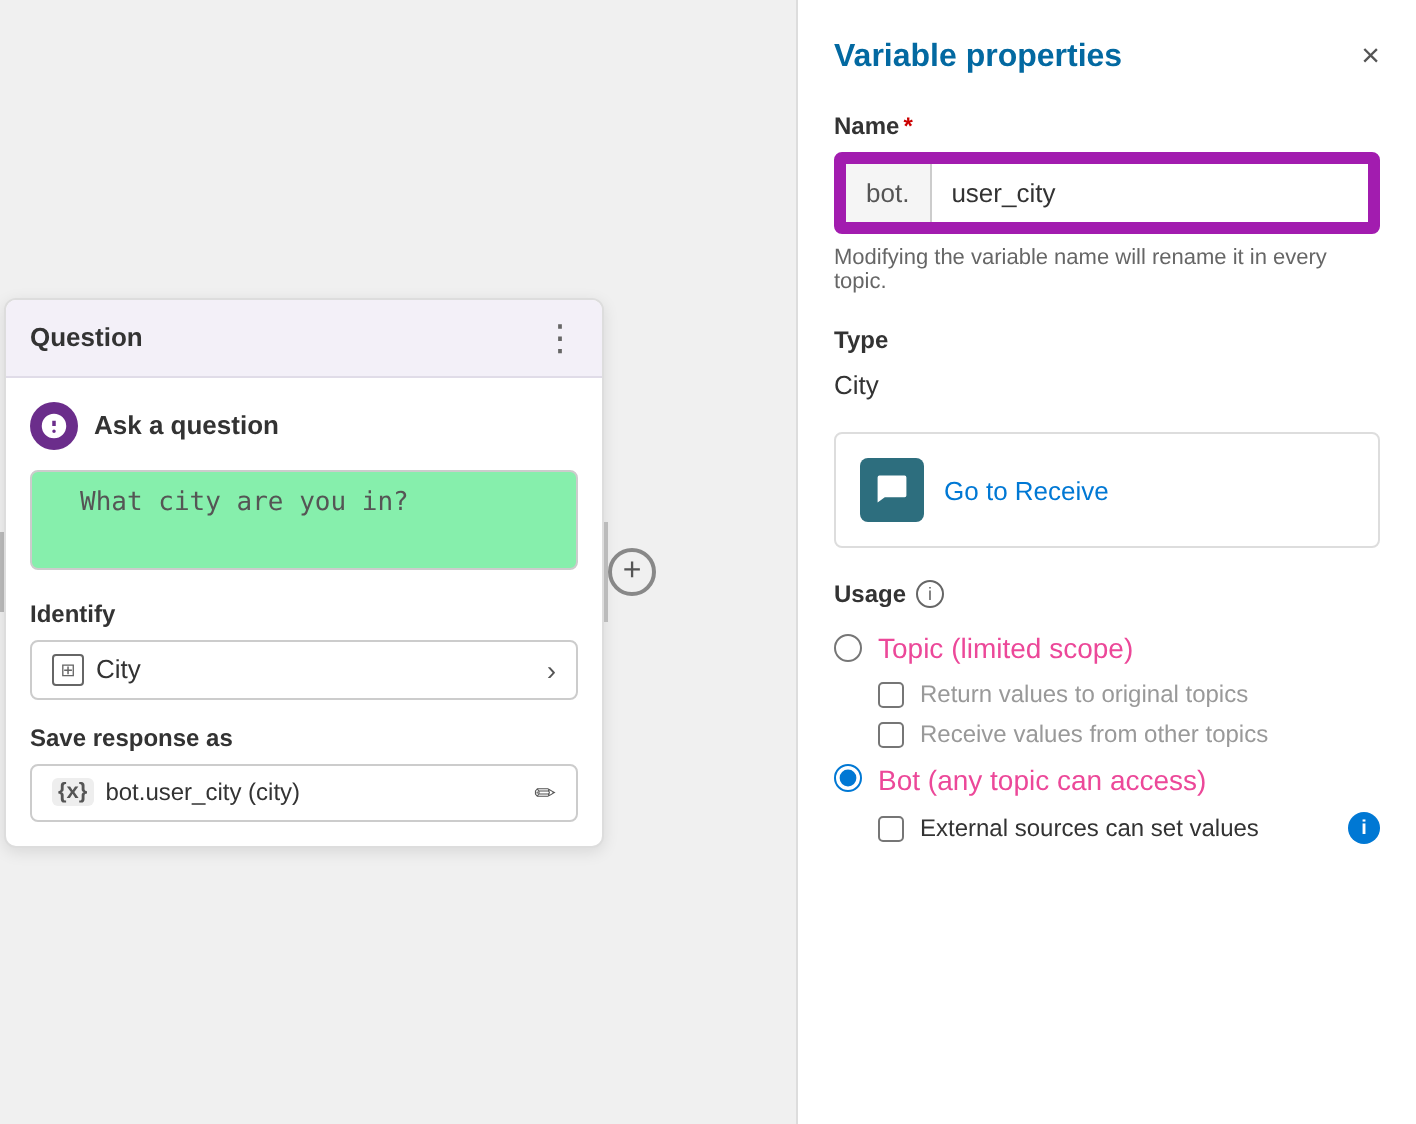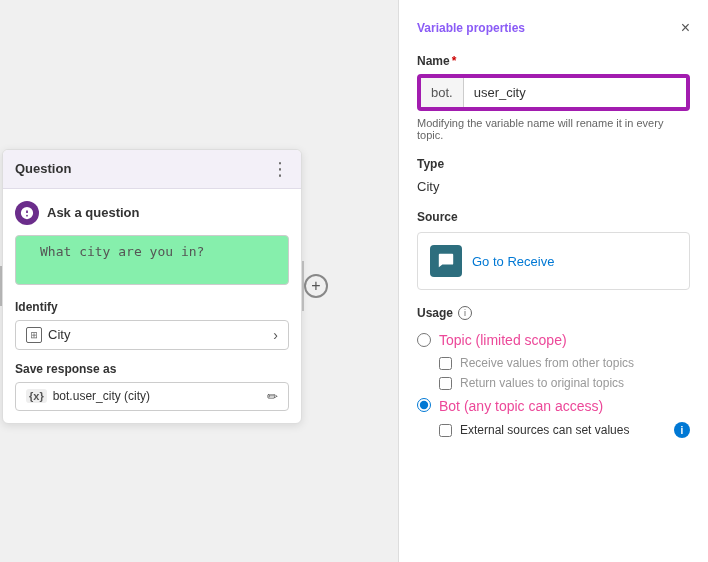"Variable properties" .panel-title { color: #8b5cf6 -> #0369a1; font-size: 12px -> 16px }
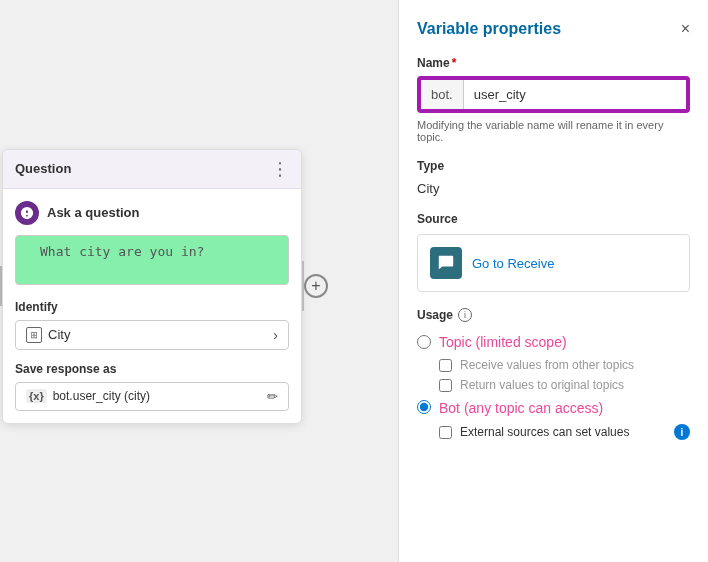"bot." .name-input-row { border: 4px solid #a21caf -> 6px solid #a21caf }
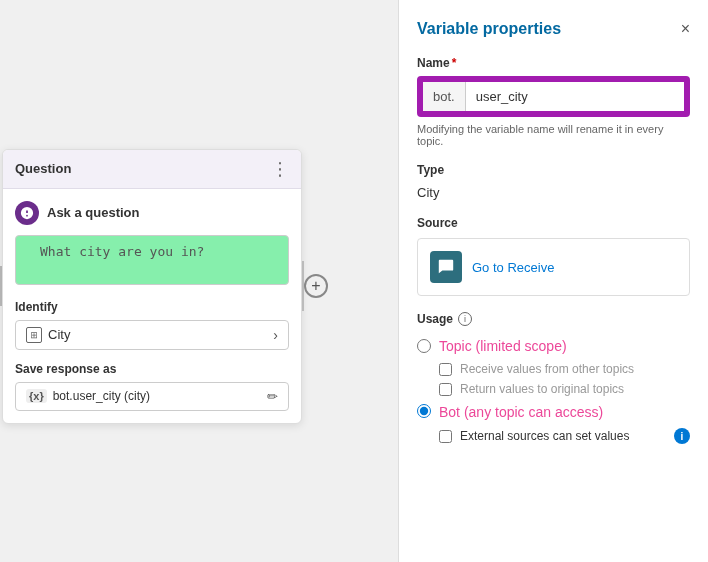"Source" div.section-title { html: <div>Source</div> -> none }
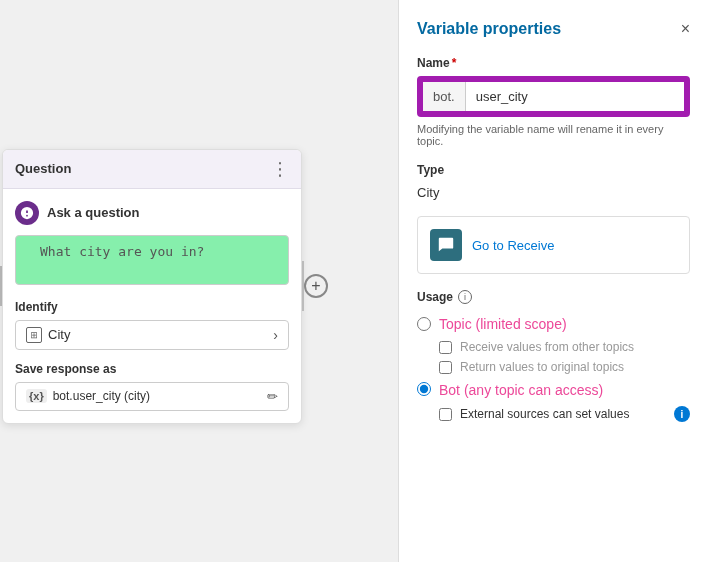"Receive values from other topics" div.checkbox-item { order: before "Return values to original topics" -> after "Return values to original topics" }
